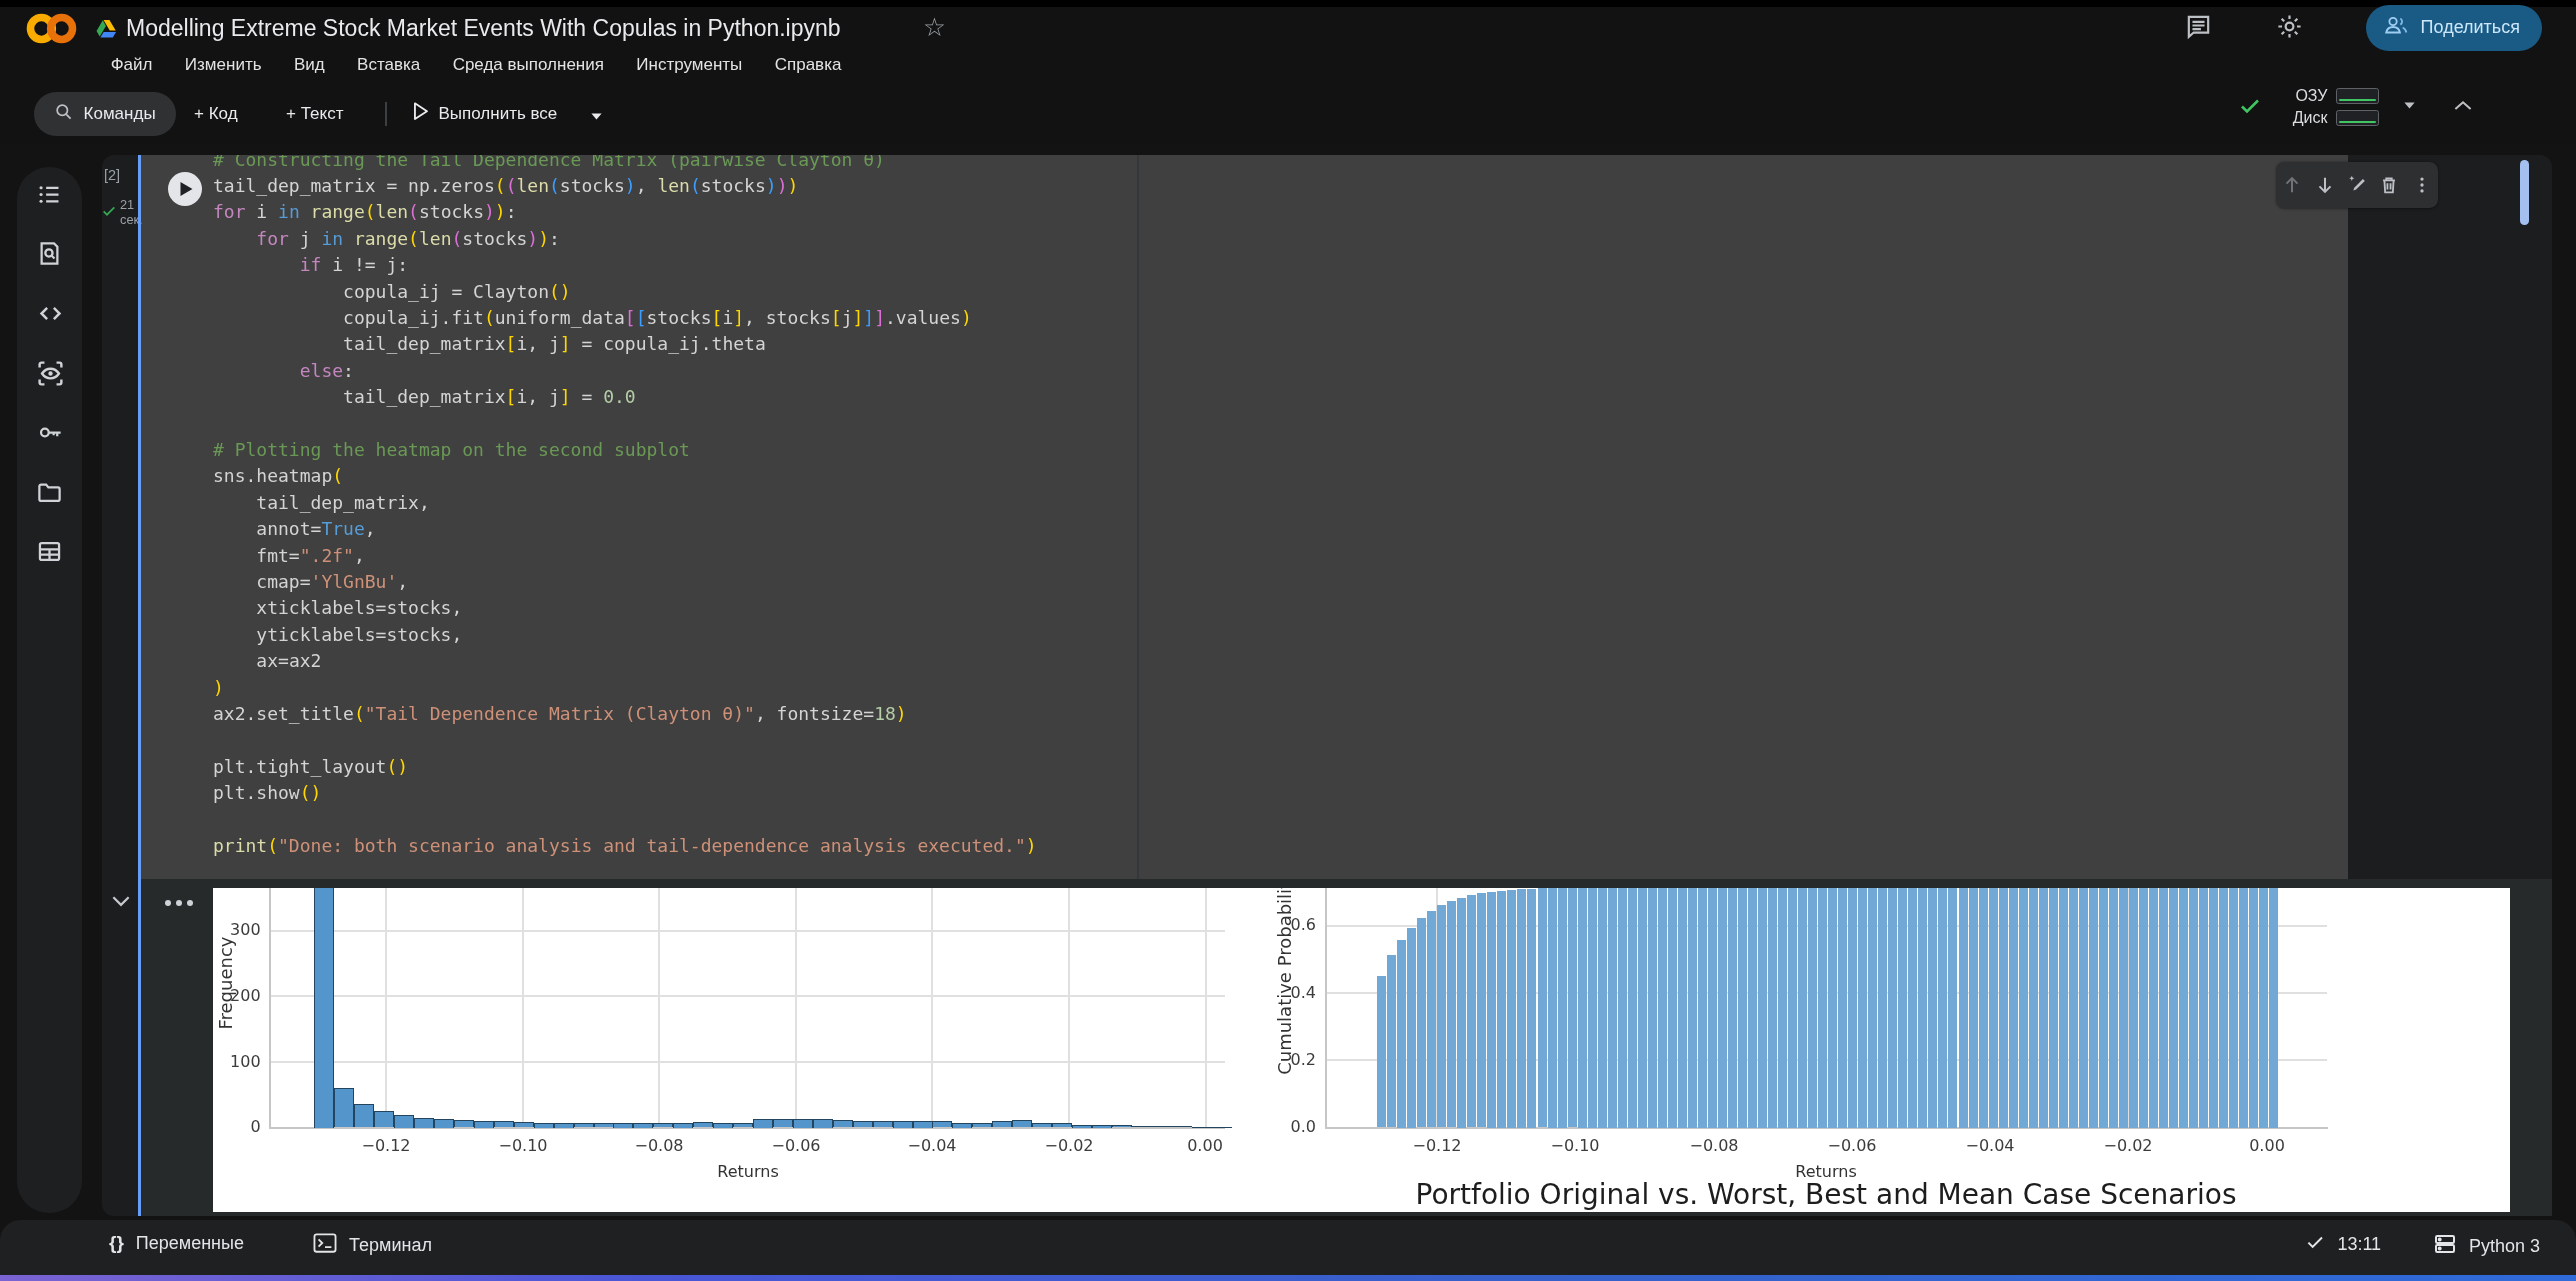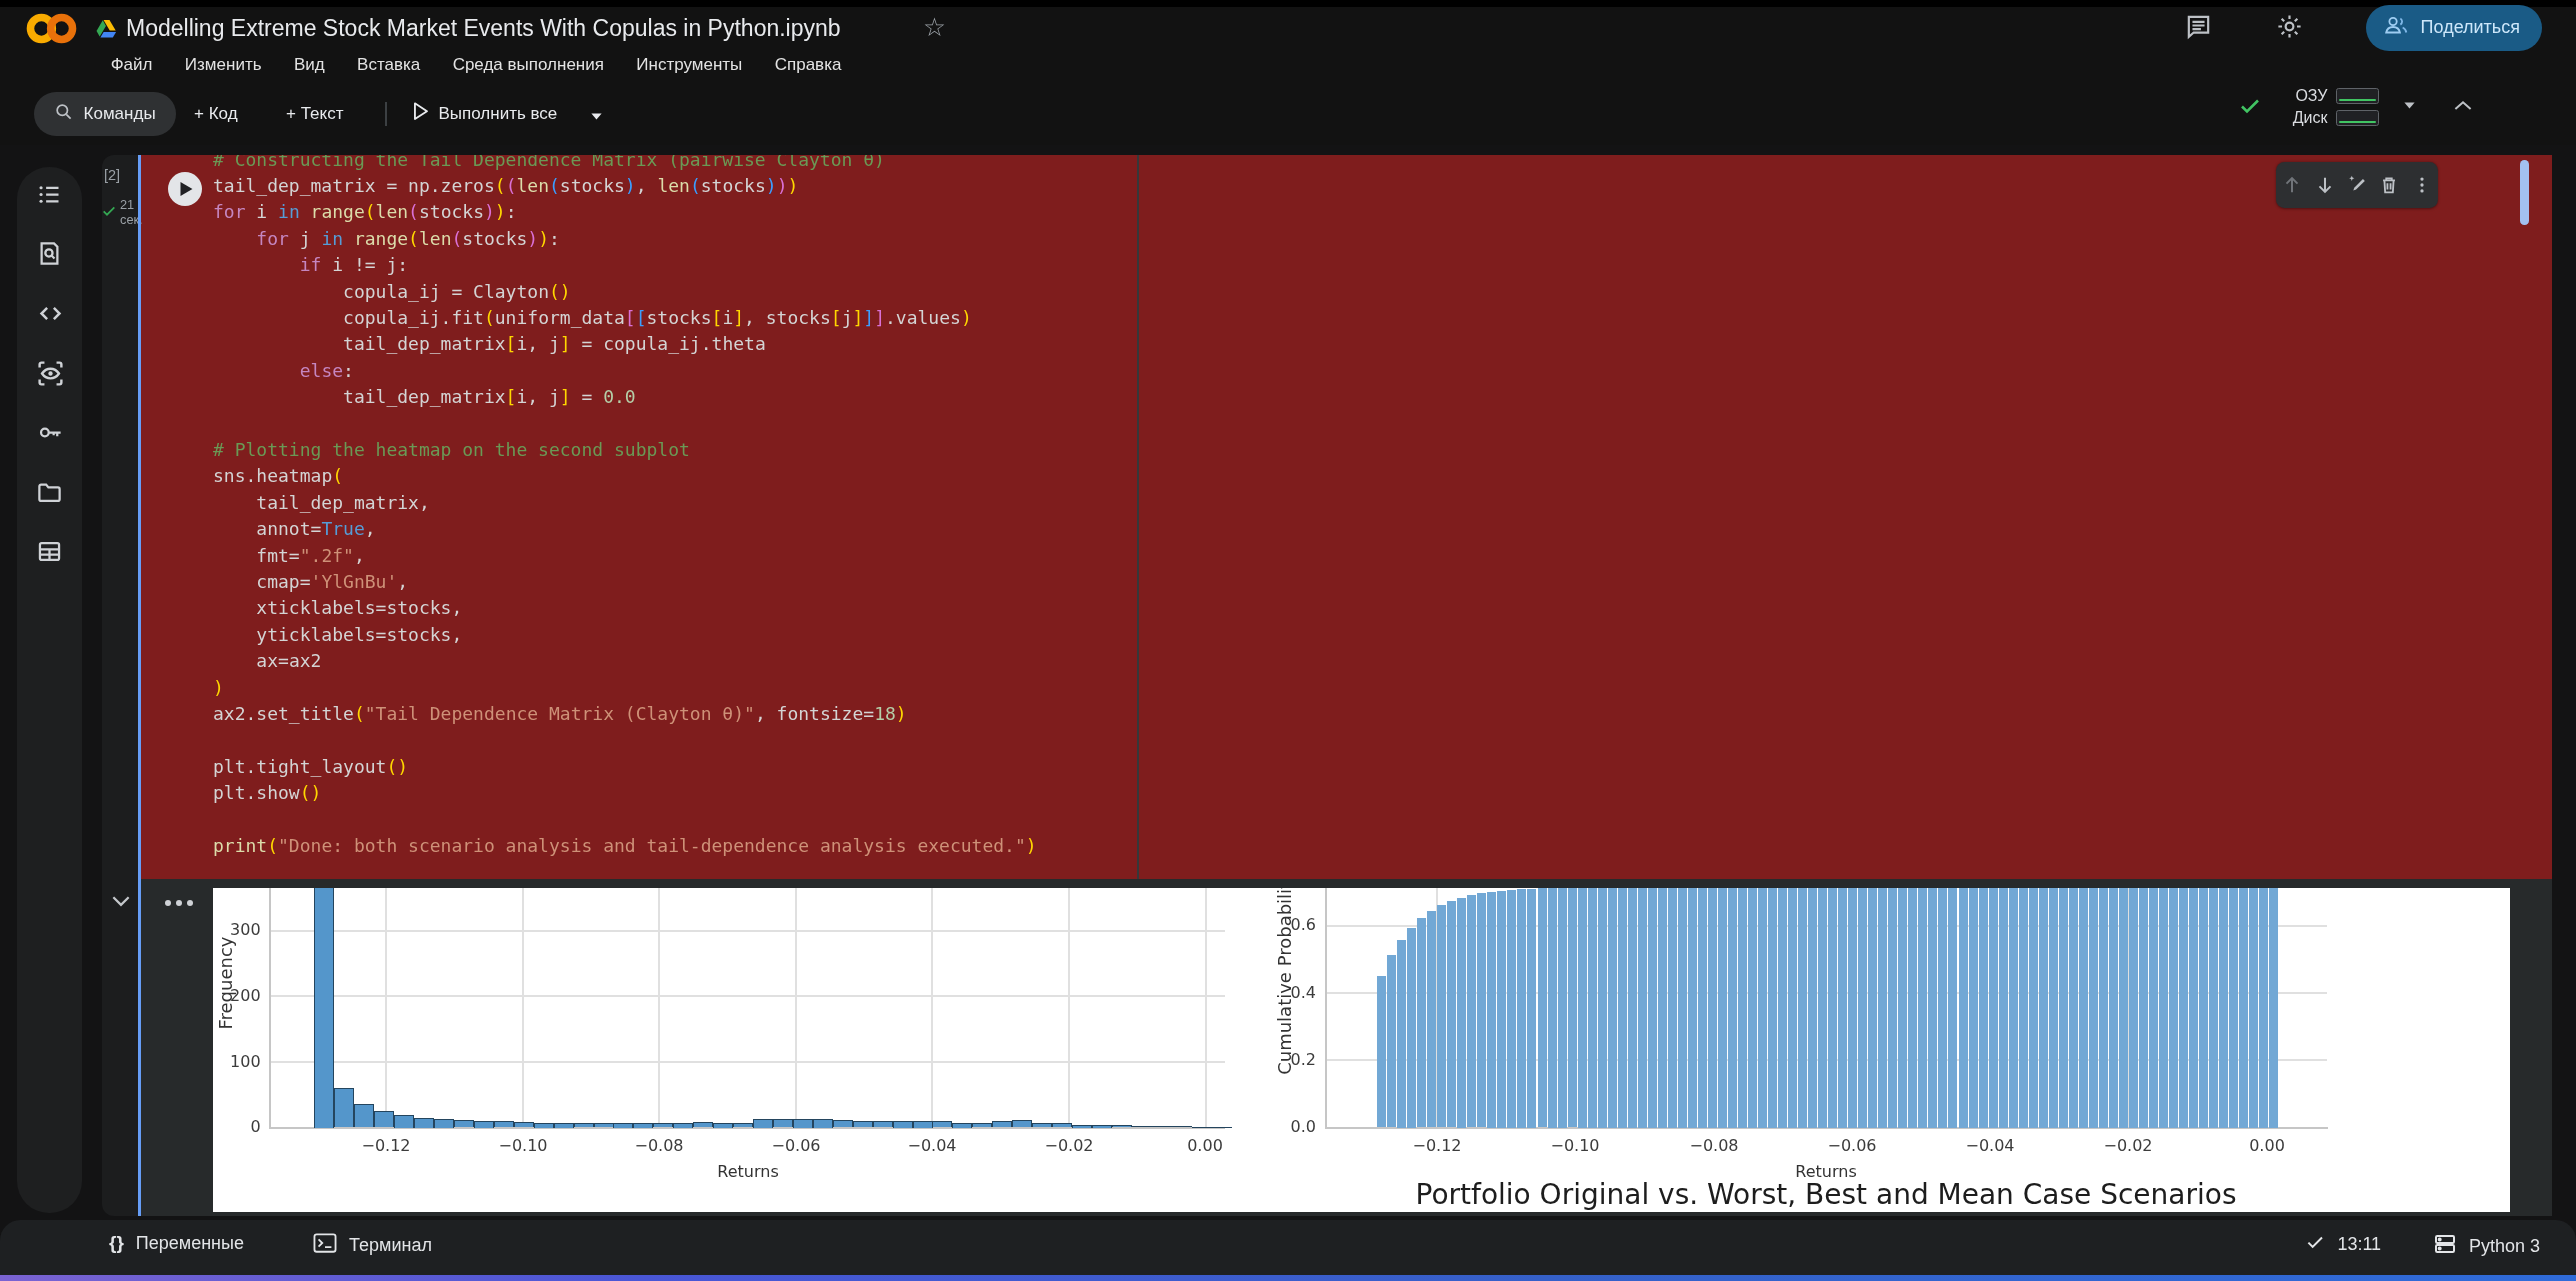"# Constructing the Tail Dependence" #editor { background: #7f1d1d -> #404040; width: 2411px -> 2207px }
